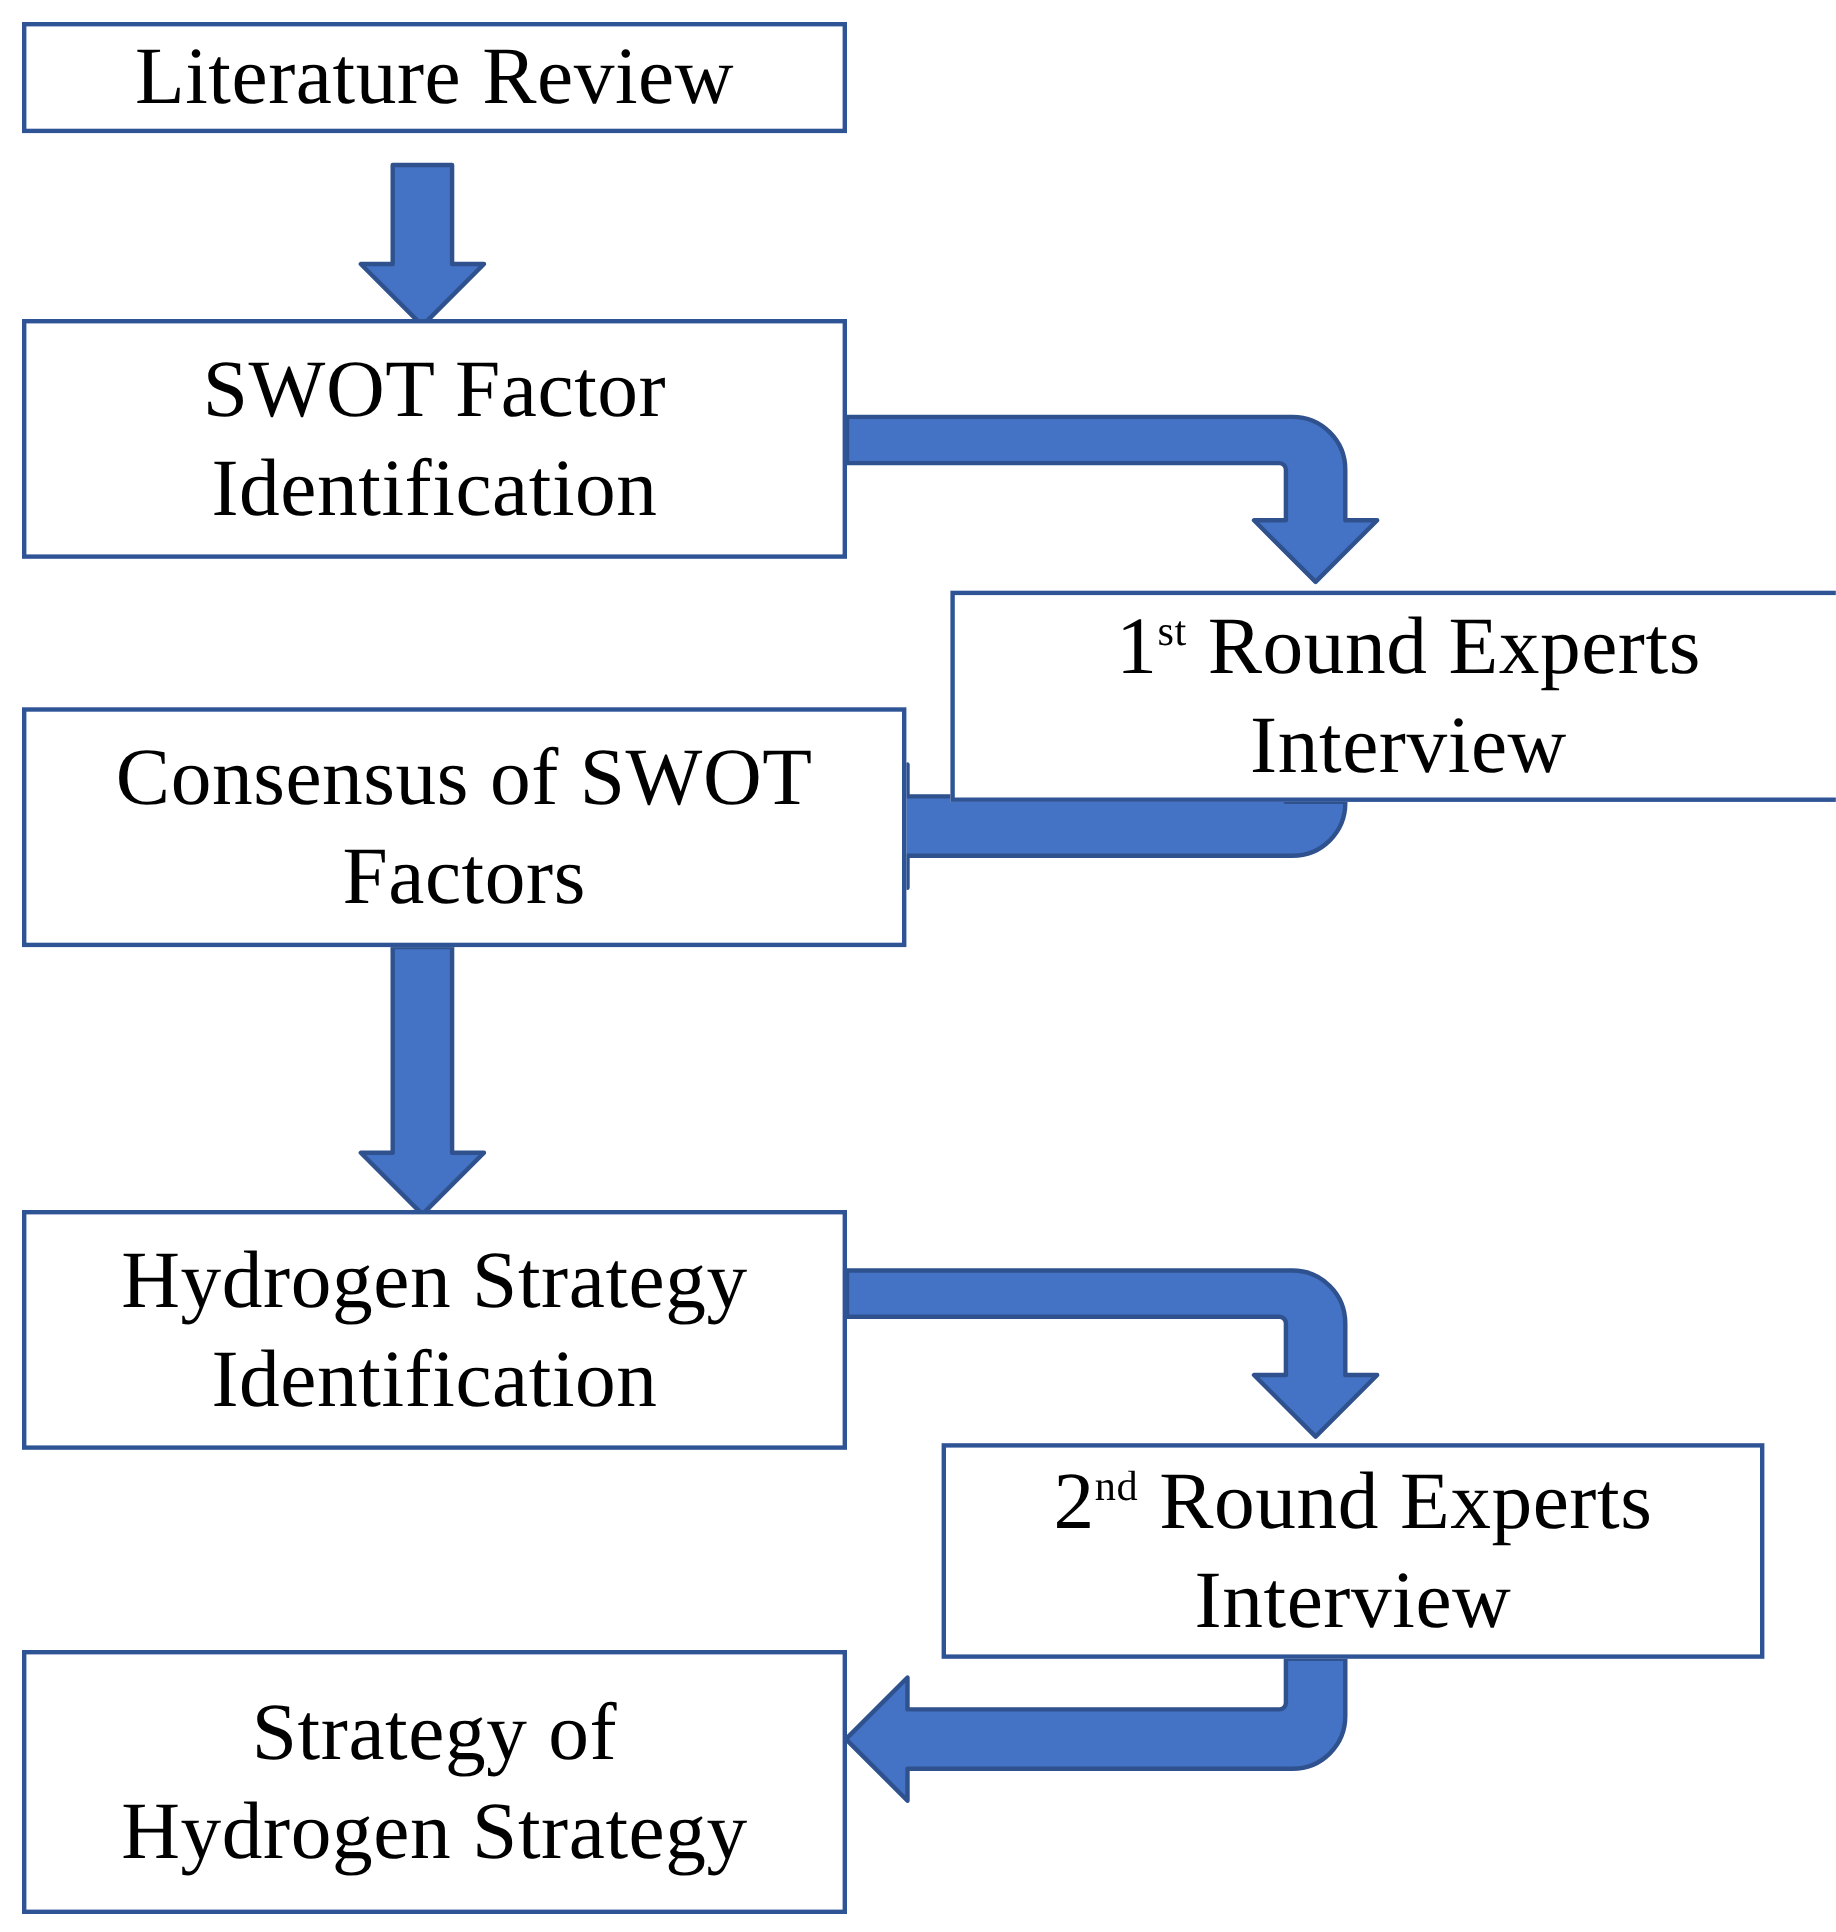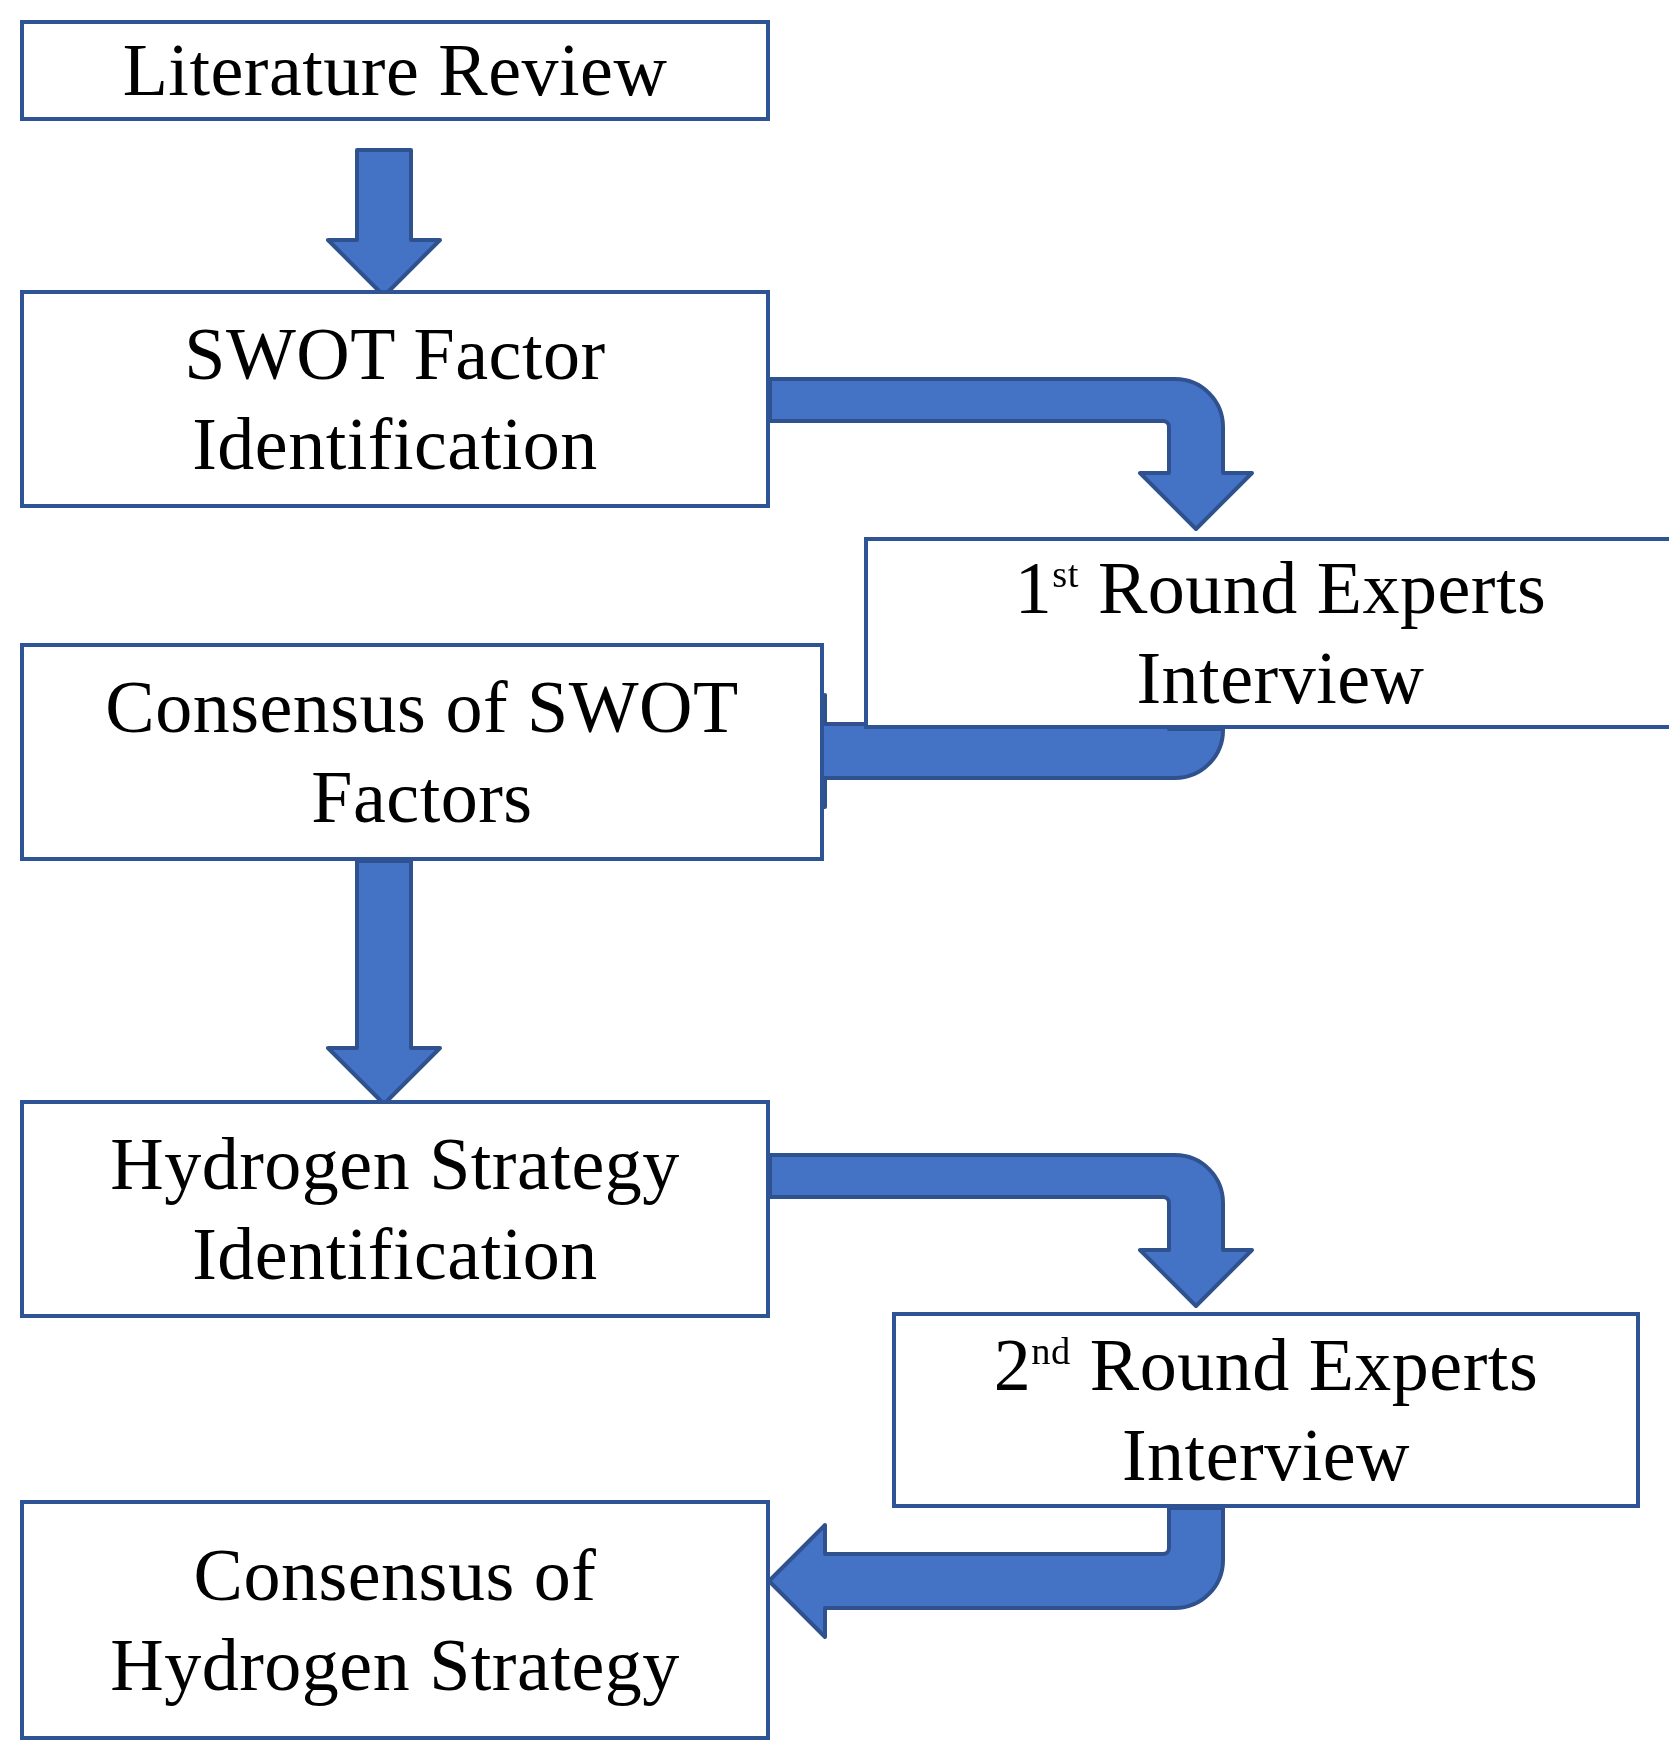"2nd Round Experts" #node-second-round-experts-interview { left: 892px -> 856px }
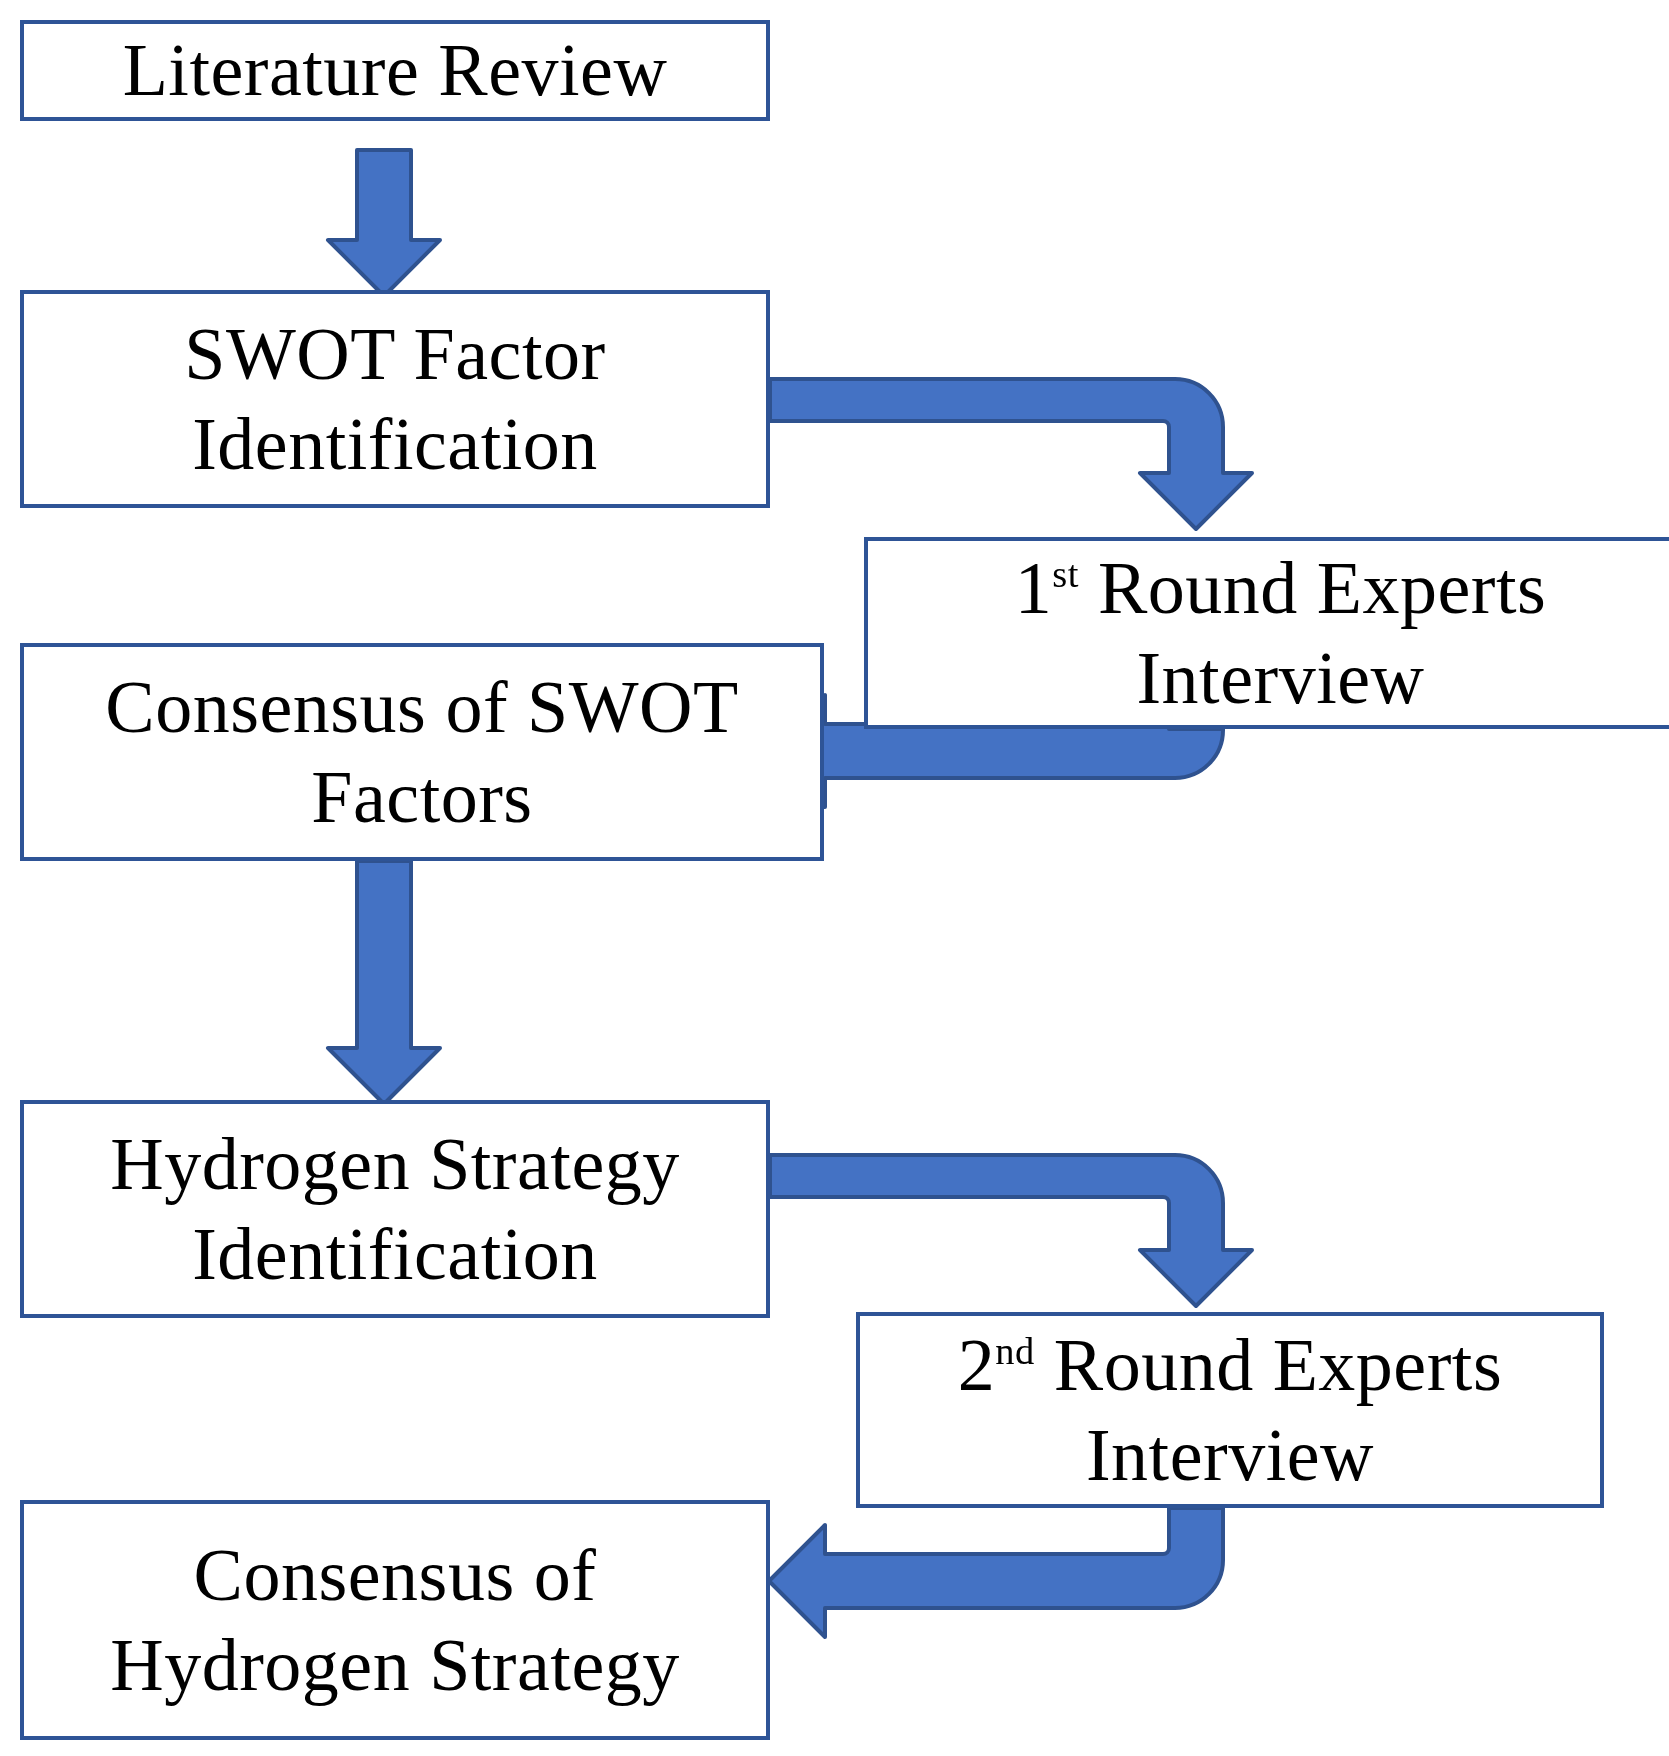"Consensus of" span { text: Consensus -> Strategy }
